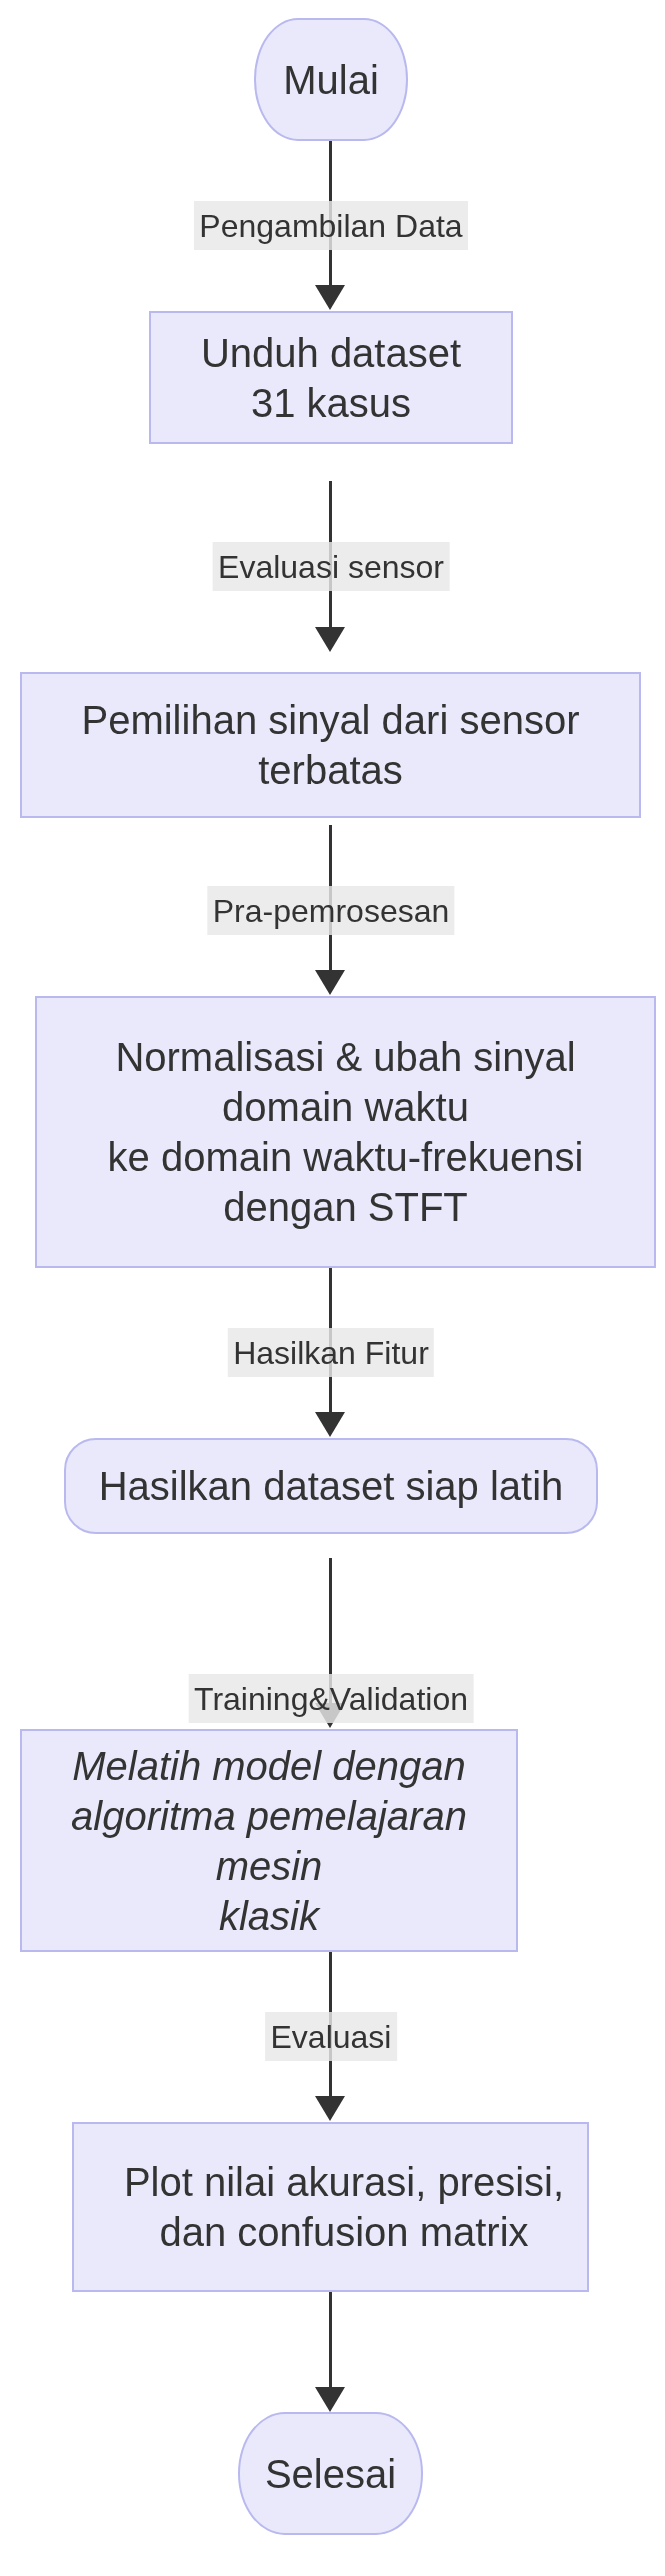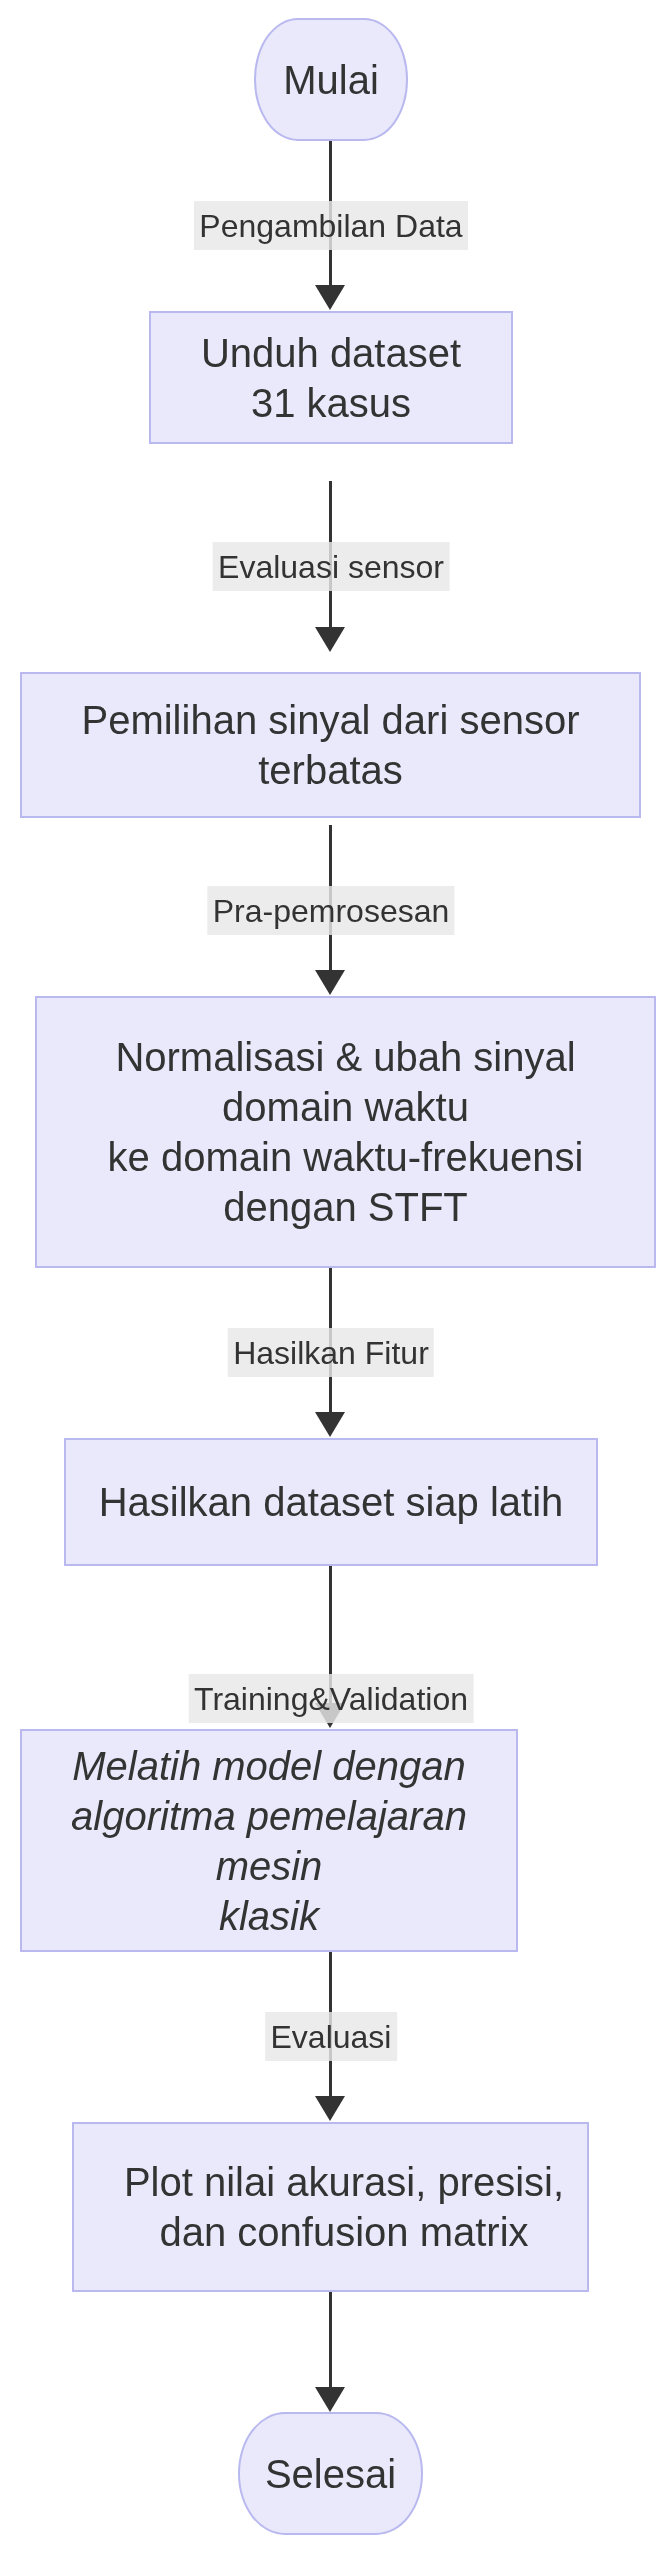"Hasilkan dataset siap latih" div.node { border-radius: none -> 32px; height: 128px -> 96px }
